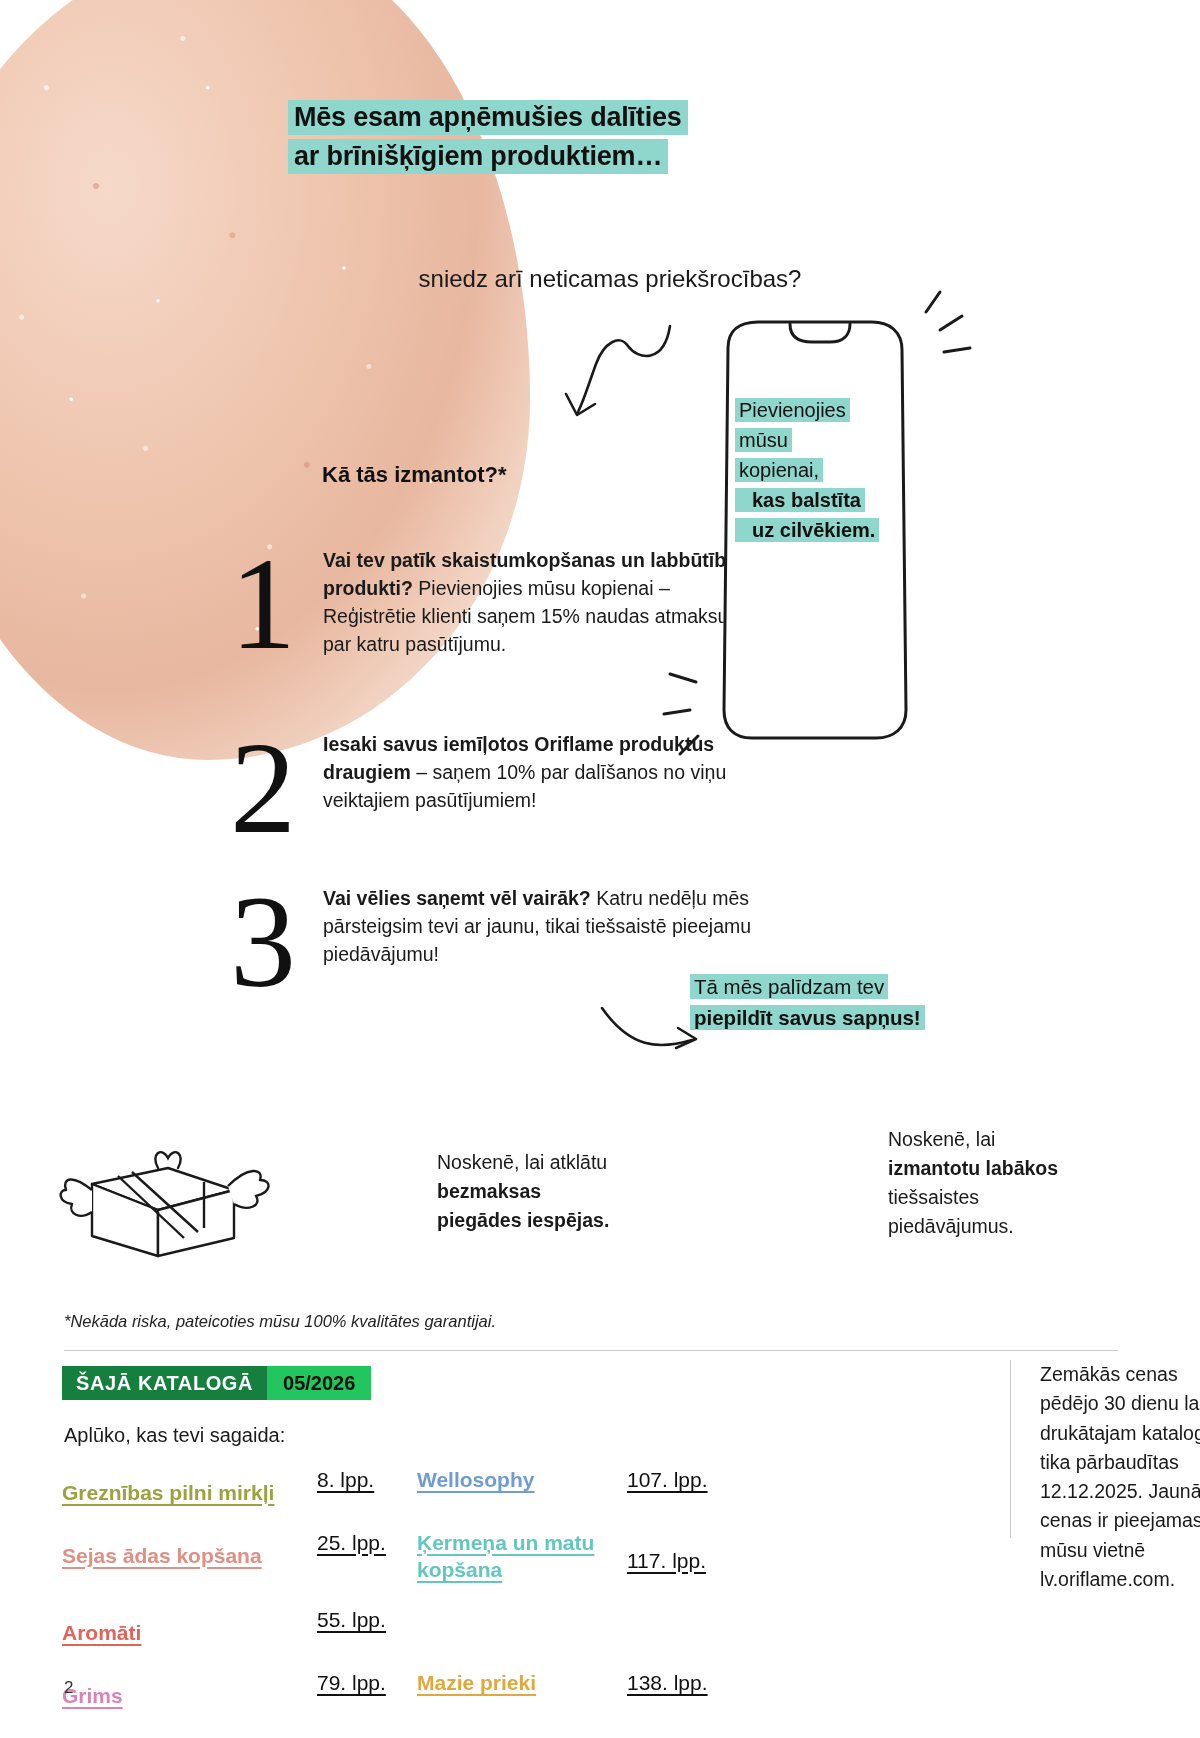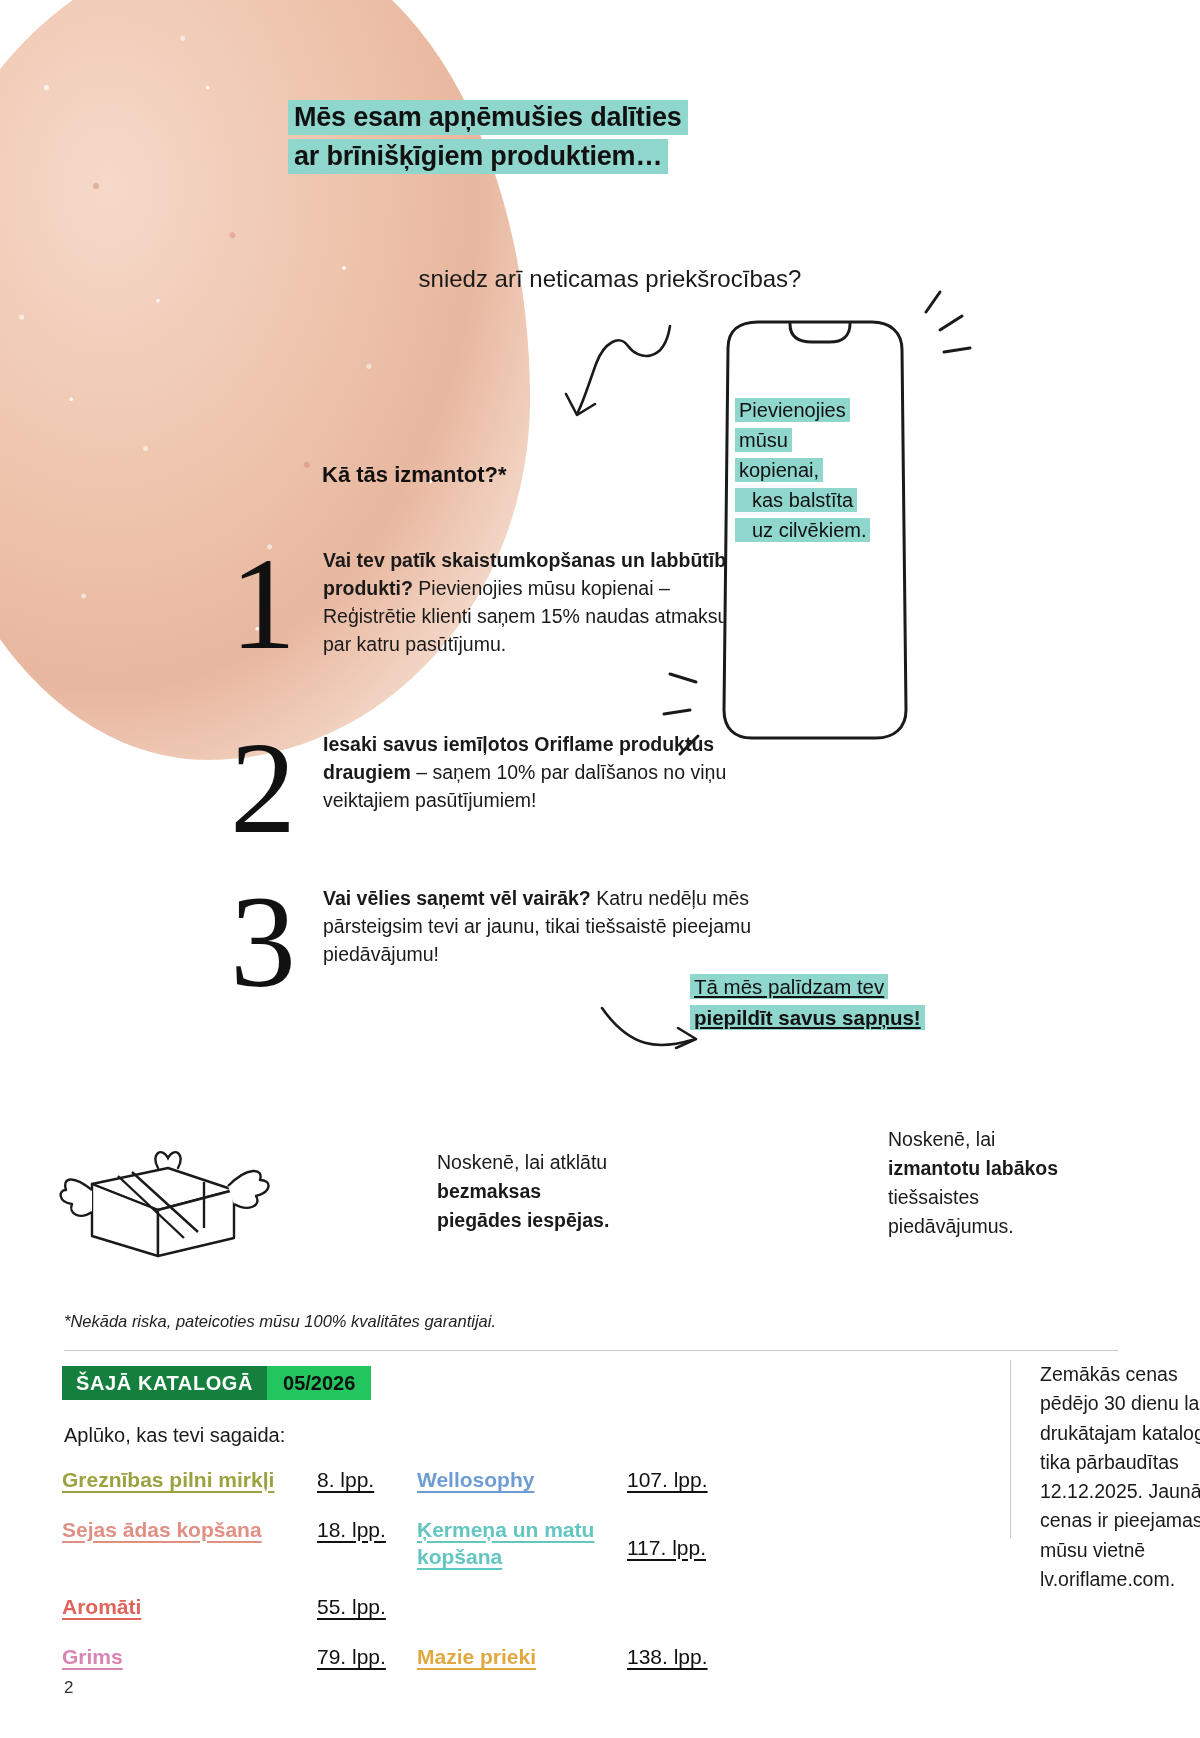"kas balstīta" .phone-note .b { font-weight: normal -> bold }
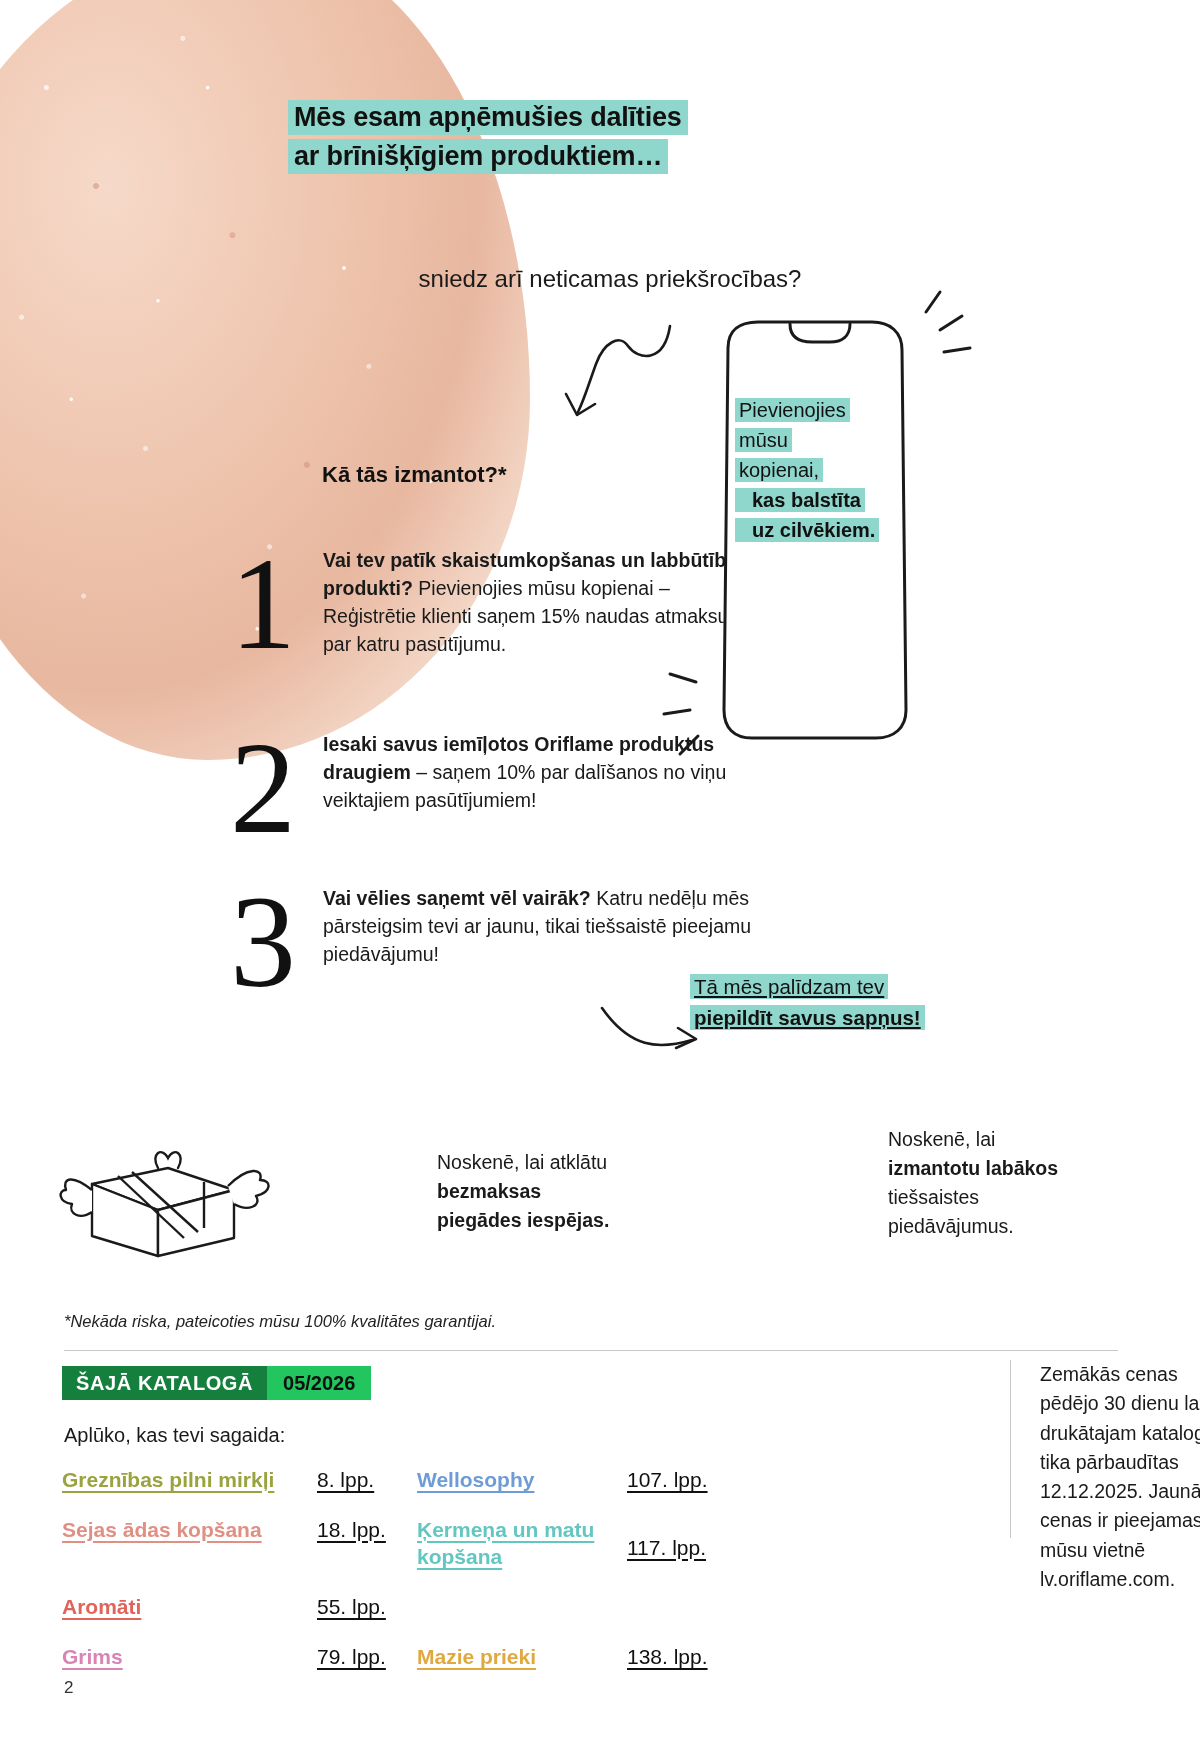"Tā mēs palīdzam tev" .dream-callout span { text-decoration: underline -> none }
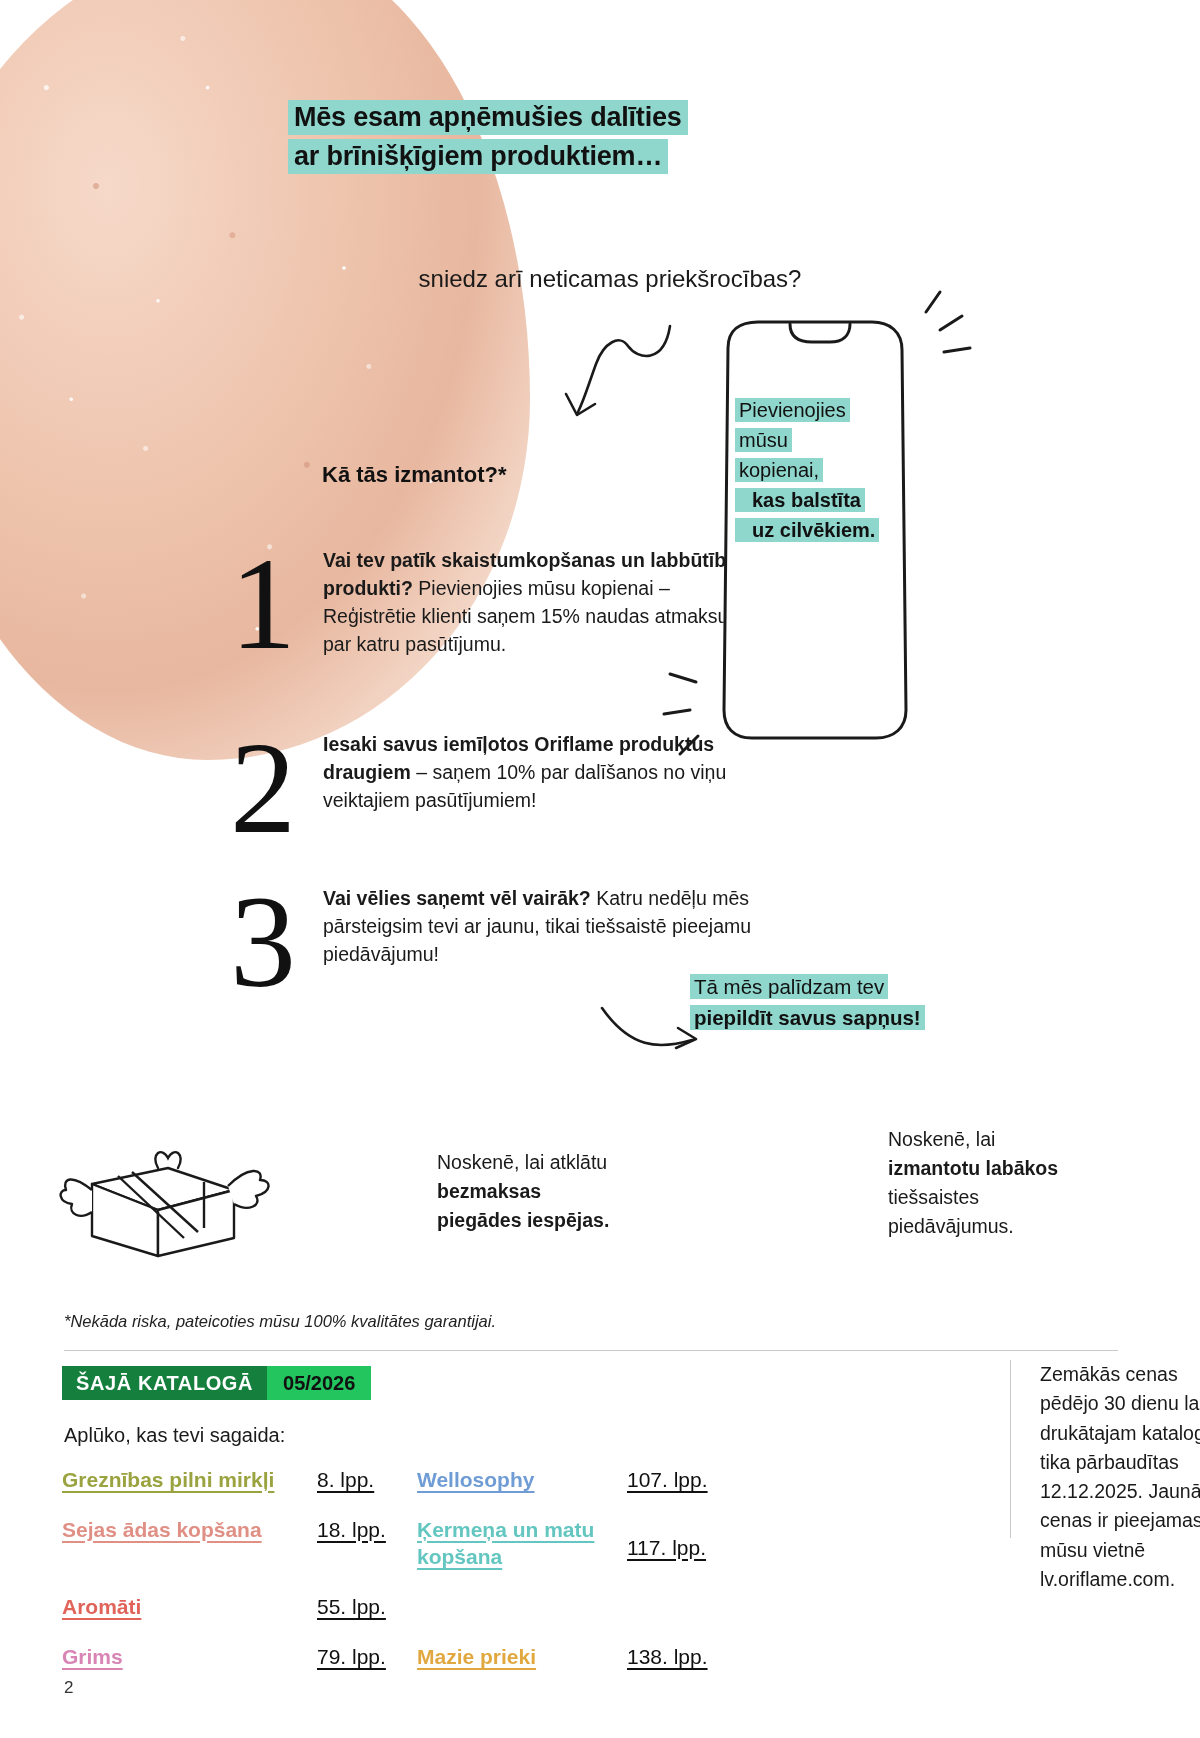"Greznības pilni mirkļi" .toc-cell.c1 { margin-top: none -> 13px }
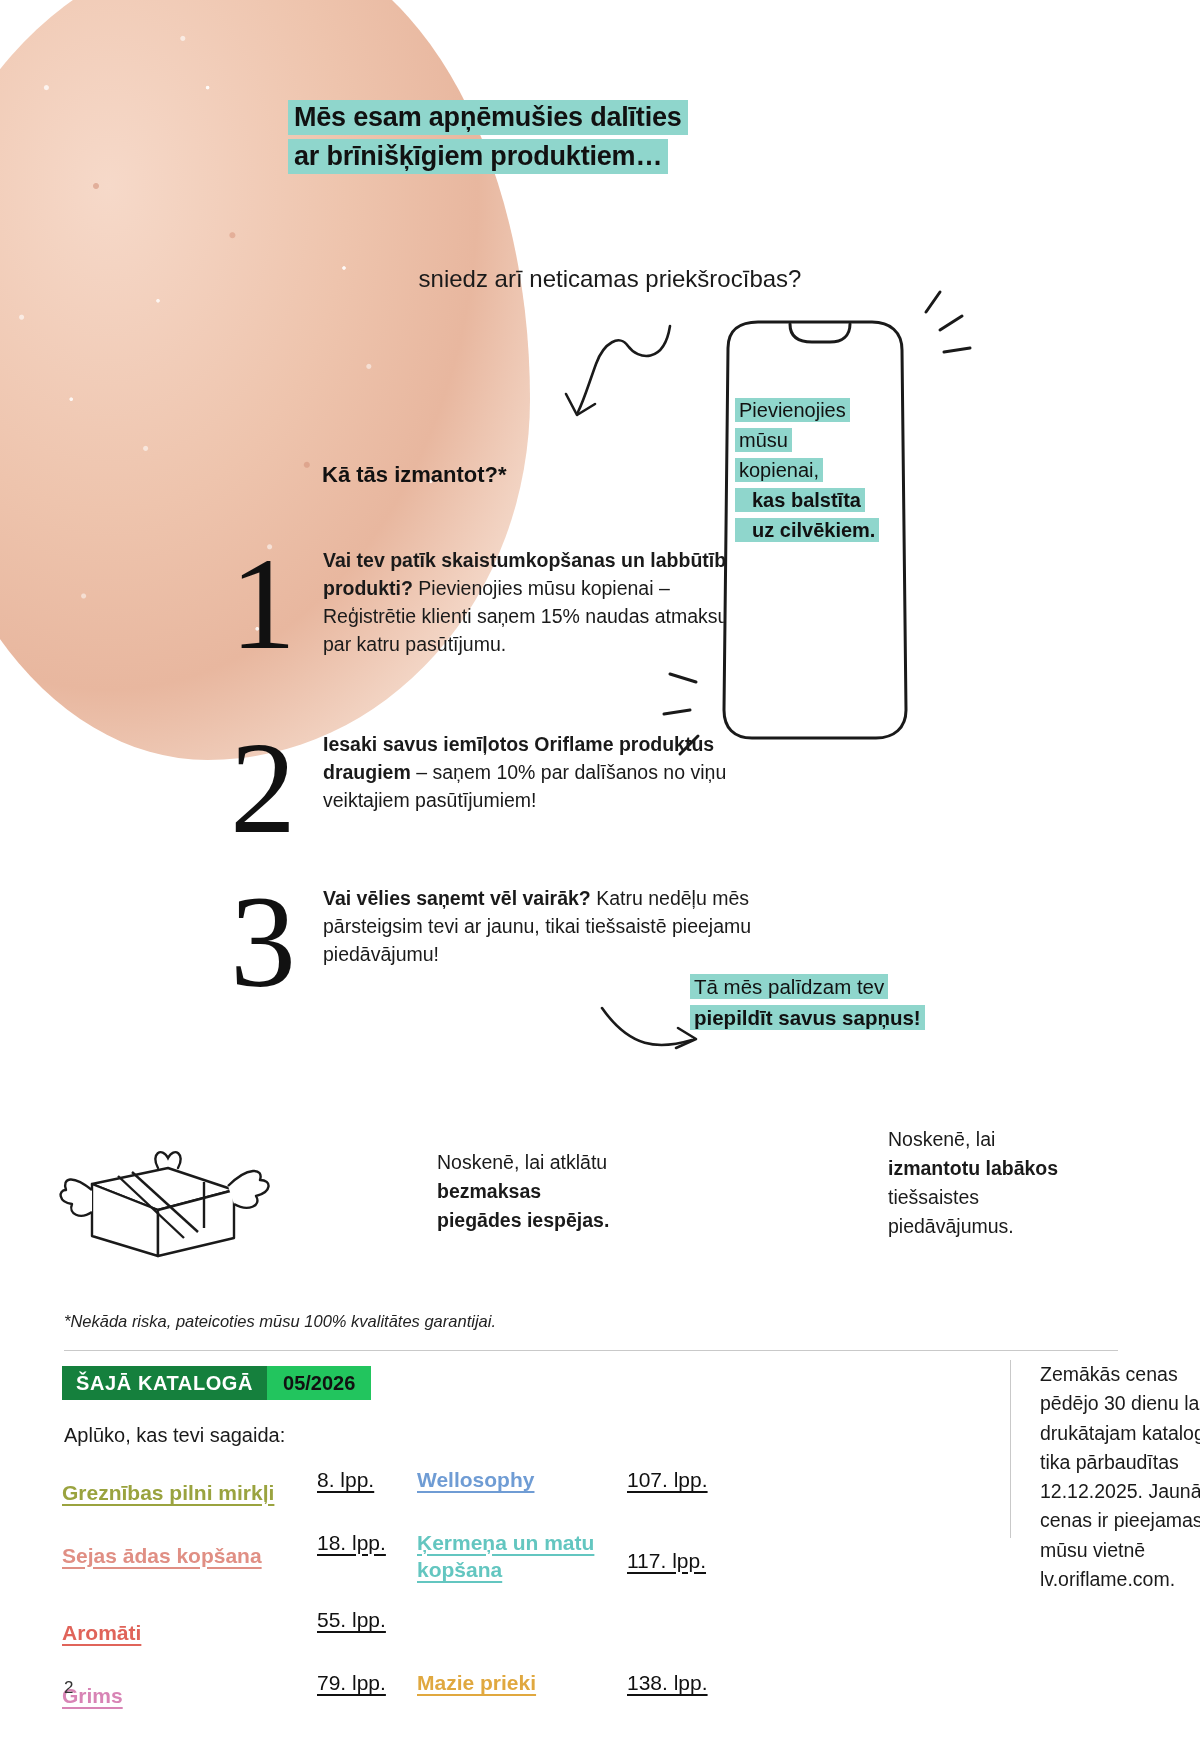"18. lpp." span.toc-page { text: 18 -> 25 }
